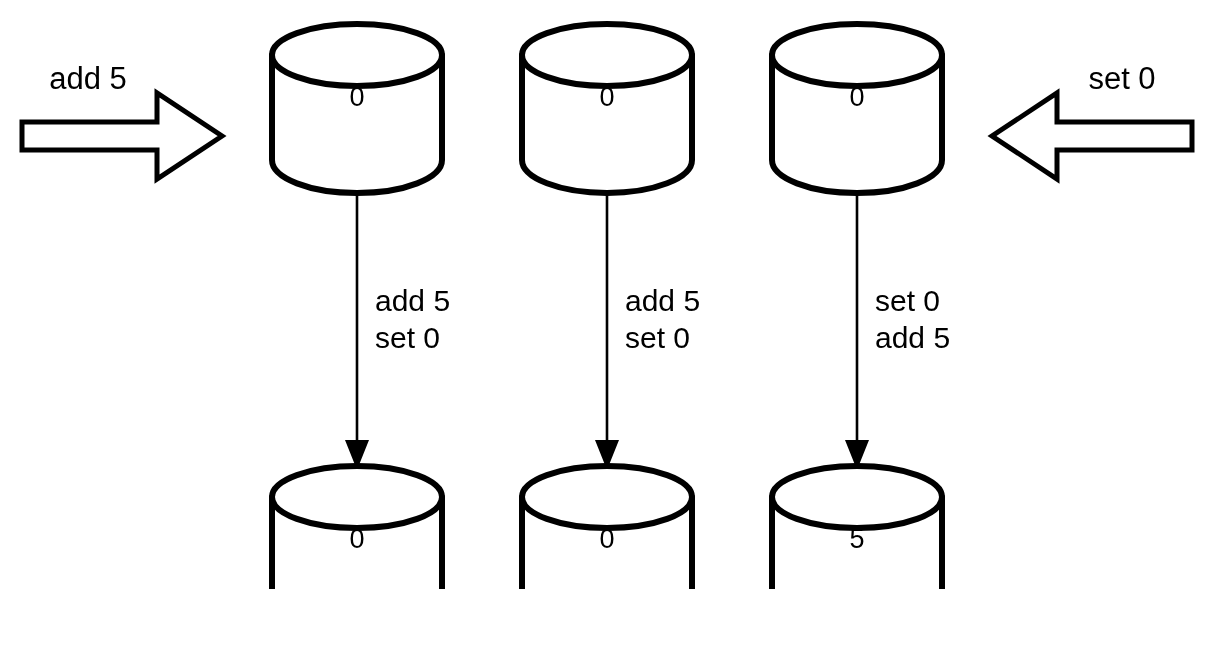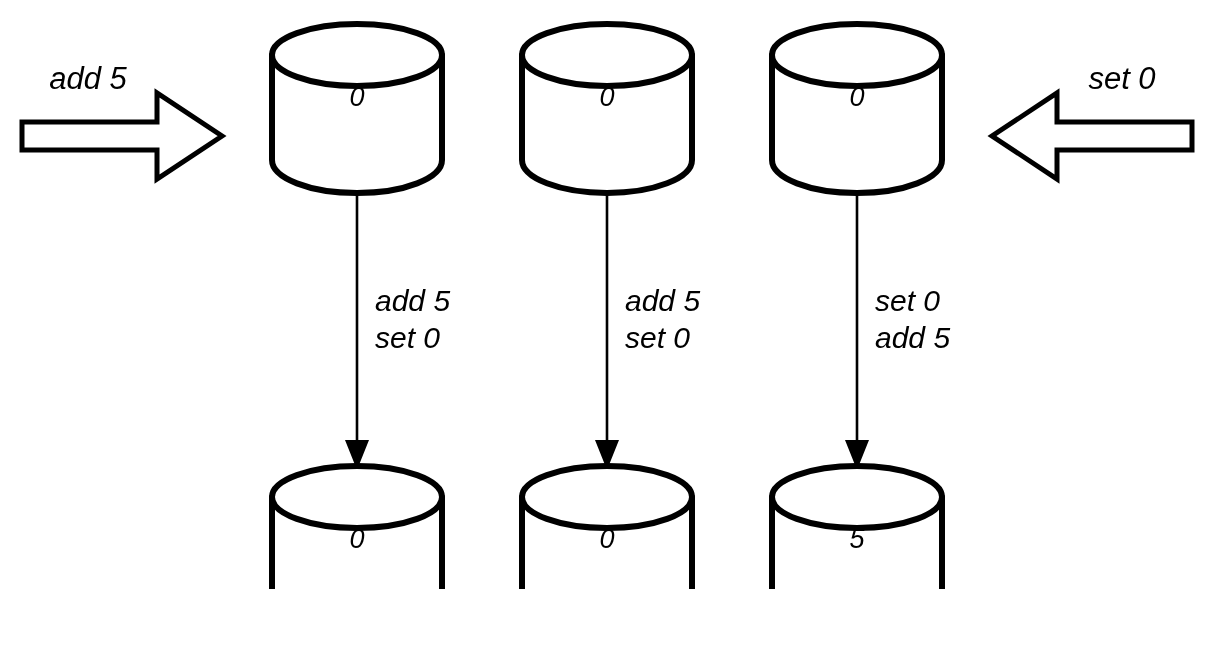"add 5" #canvas { font-style: italic -> none }
